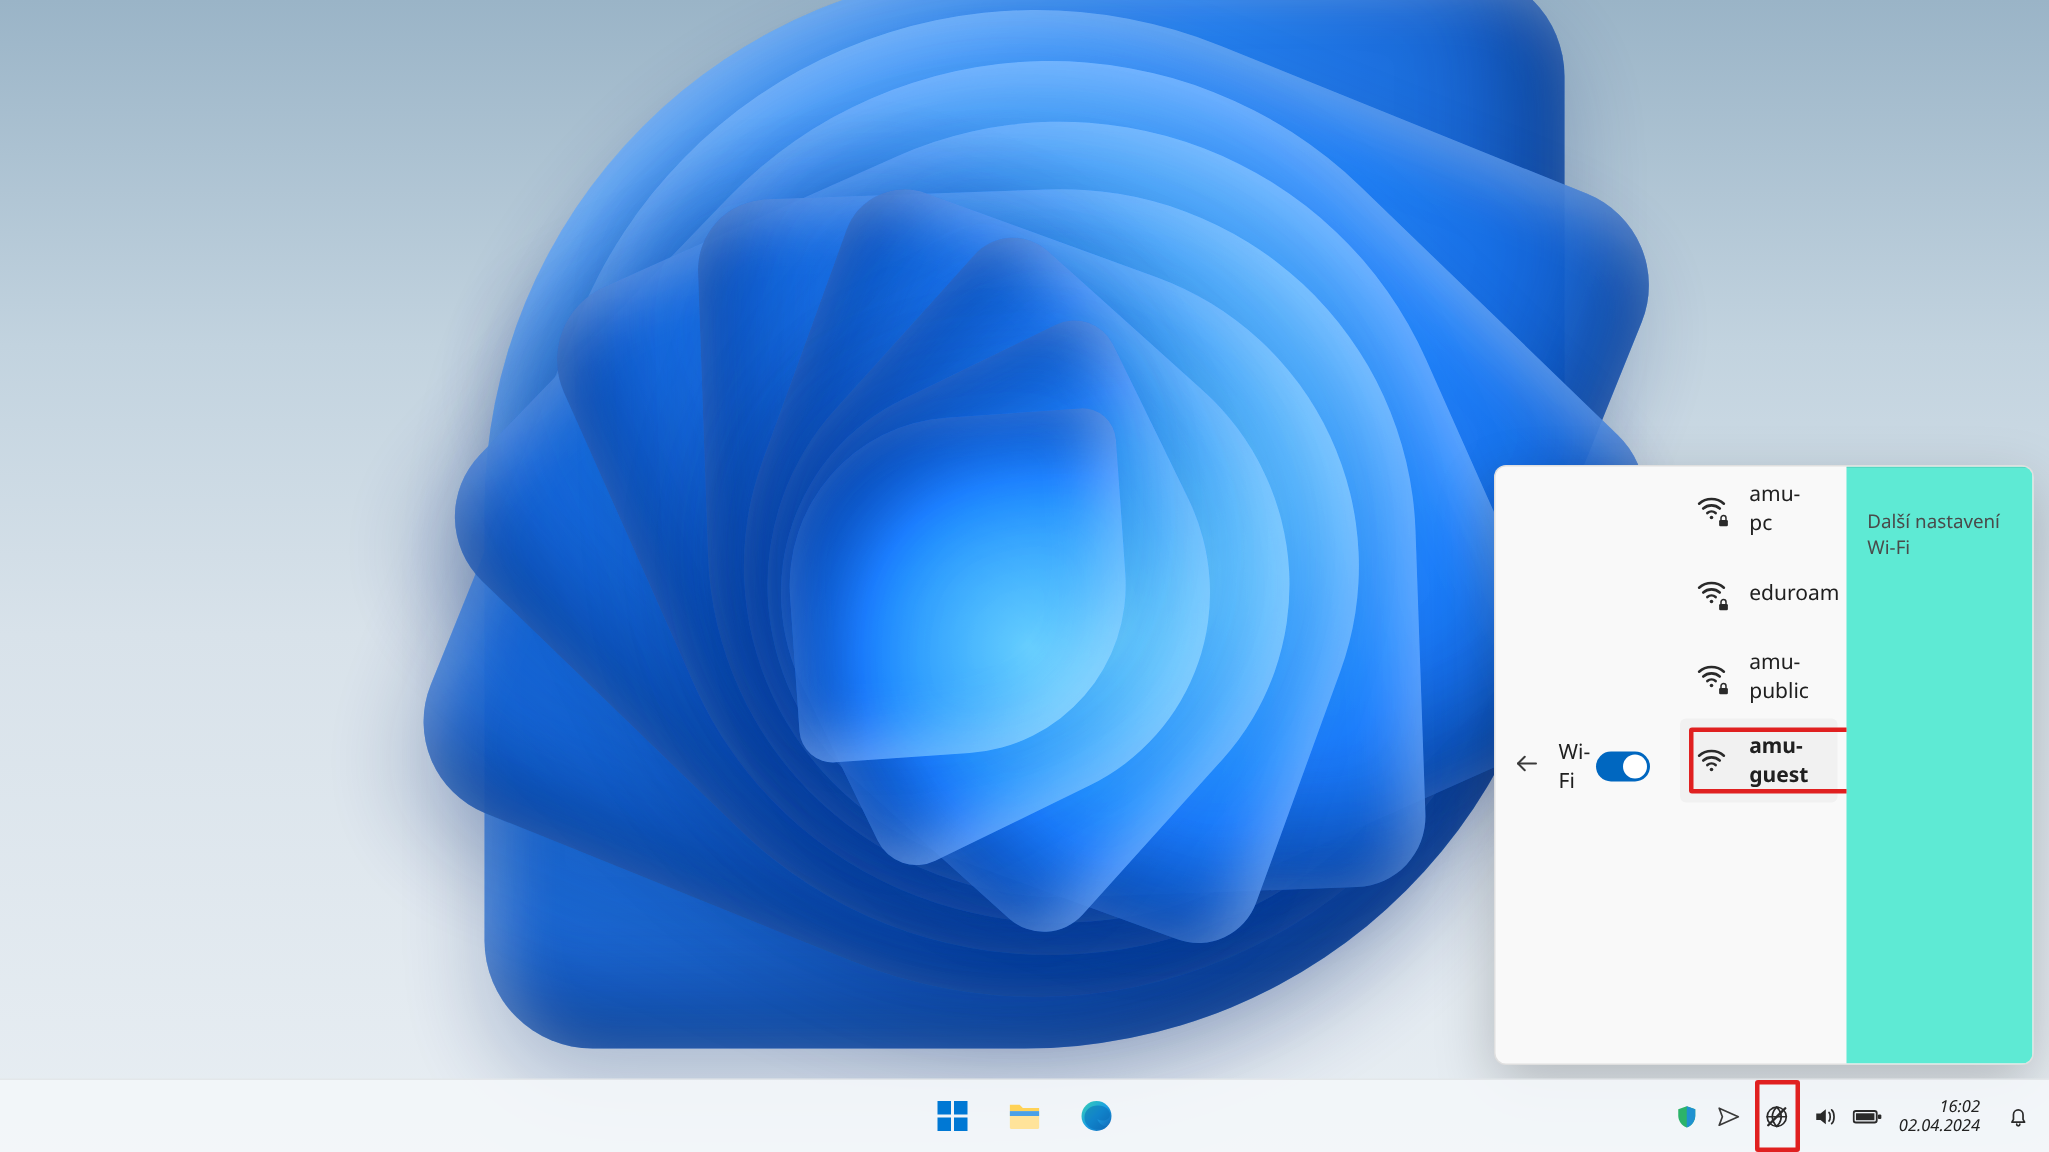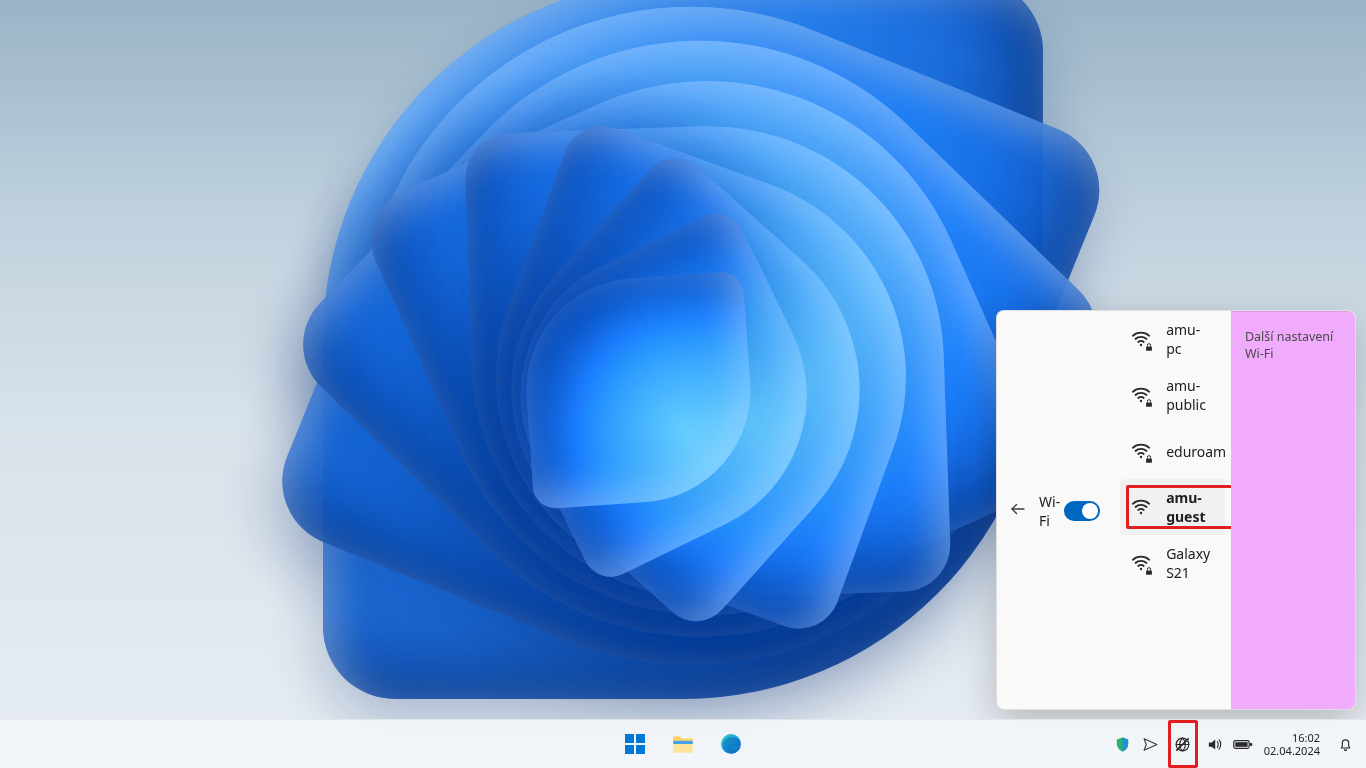"Další nastavení Wi-Fi" .fly-footer { background: #f0abfc -> #5eead4; padding: 16px 14px -> 27px 14px }
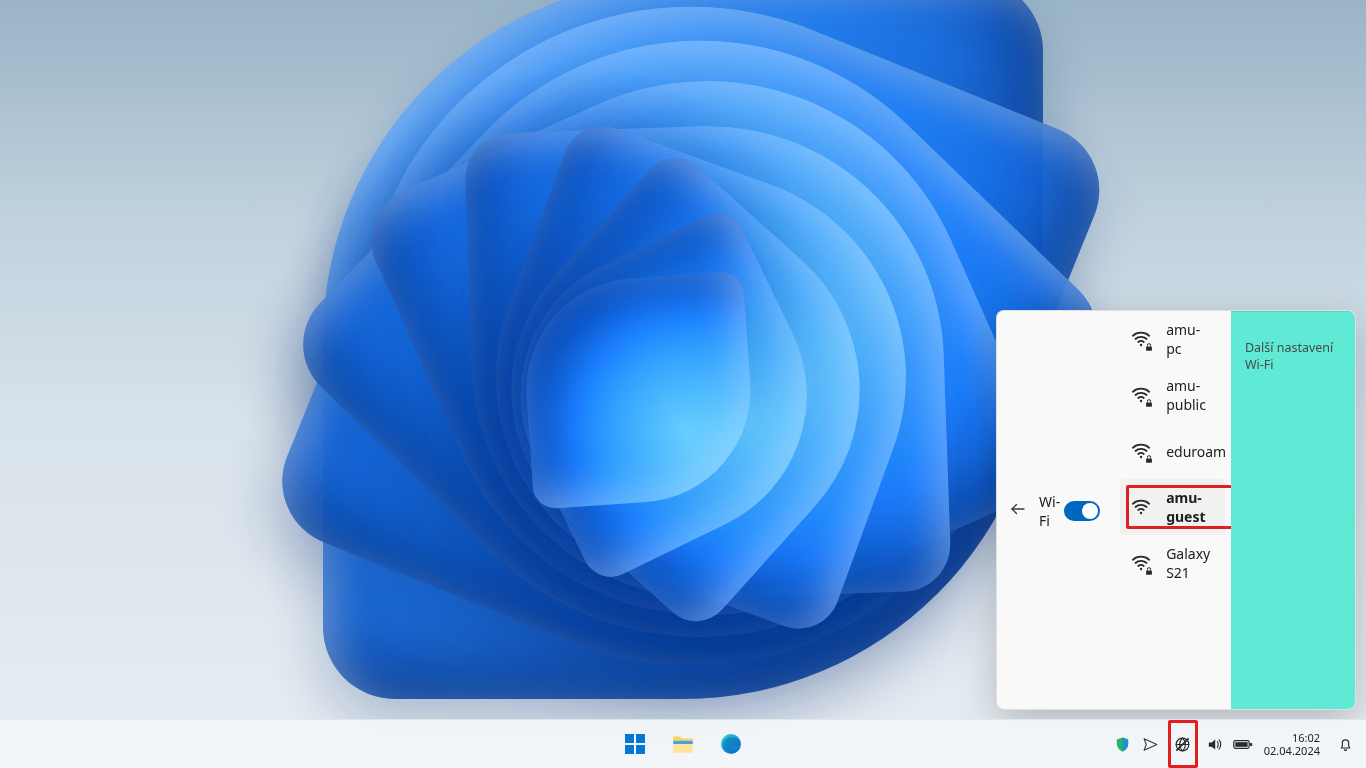"amu-public" div.net { order: before "eduroam" -> after "eduroam" }
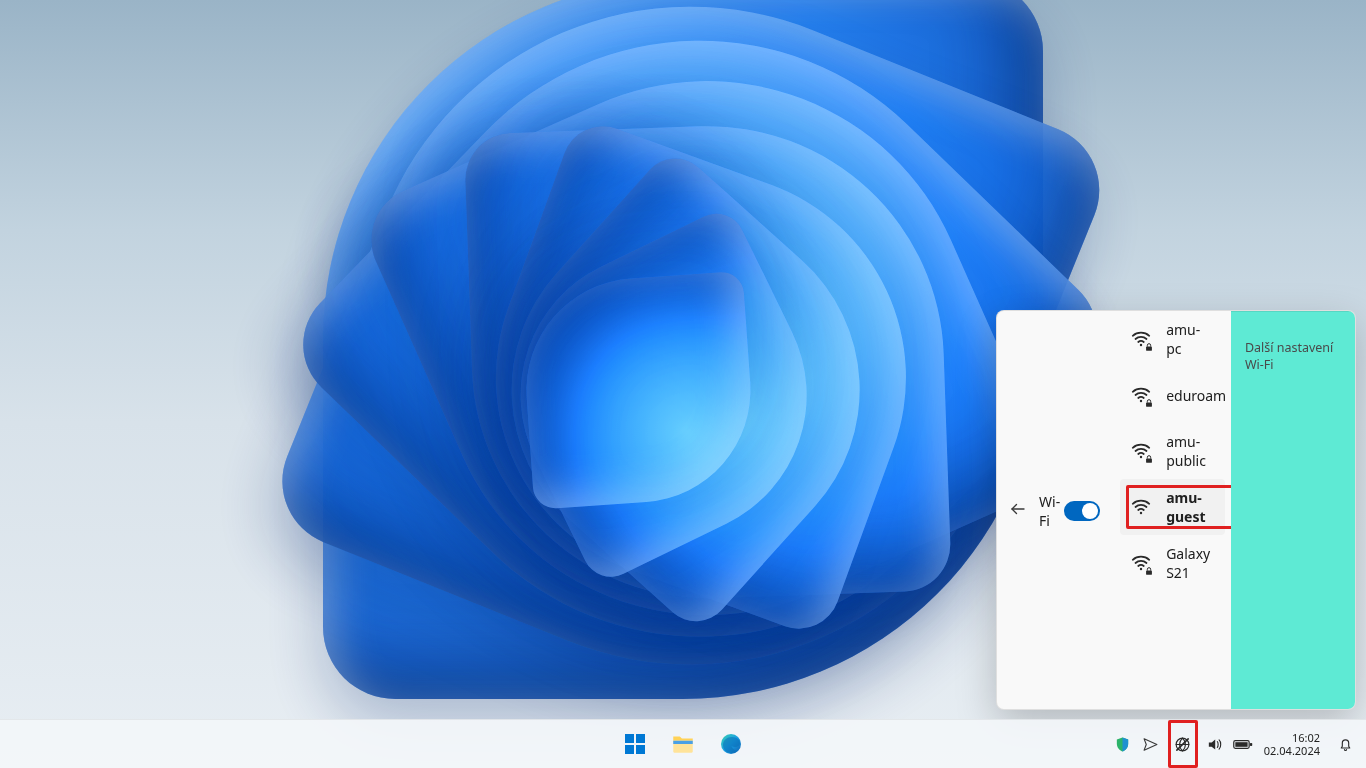"Galaxy S21" div.net { html: <div> <span> <svg> <path></path> <path></path> <path></path> <circle></circle> </svg> <span> <svg> <rect></rect> <path></path> </svg> </span> </span> <span>Galaxy S21</span> </div> -> none }
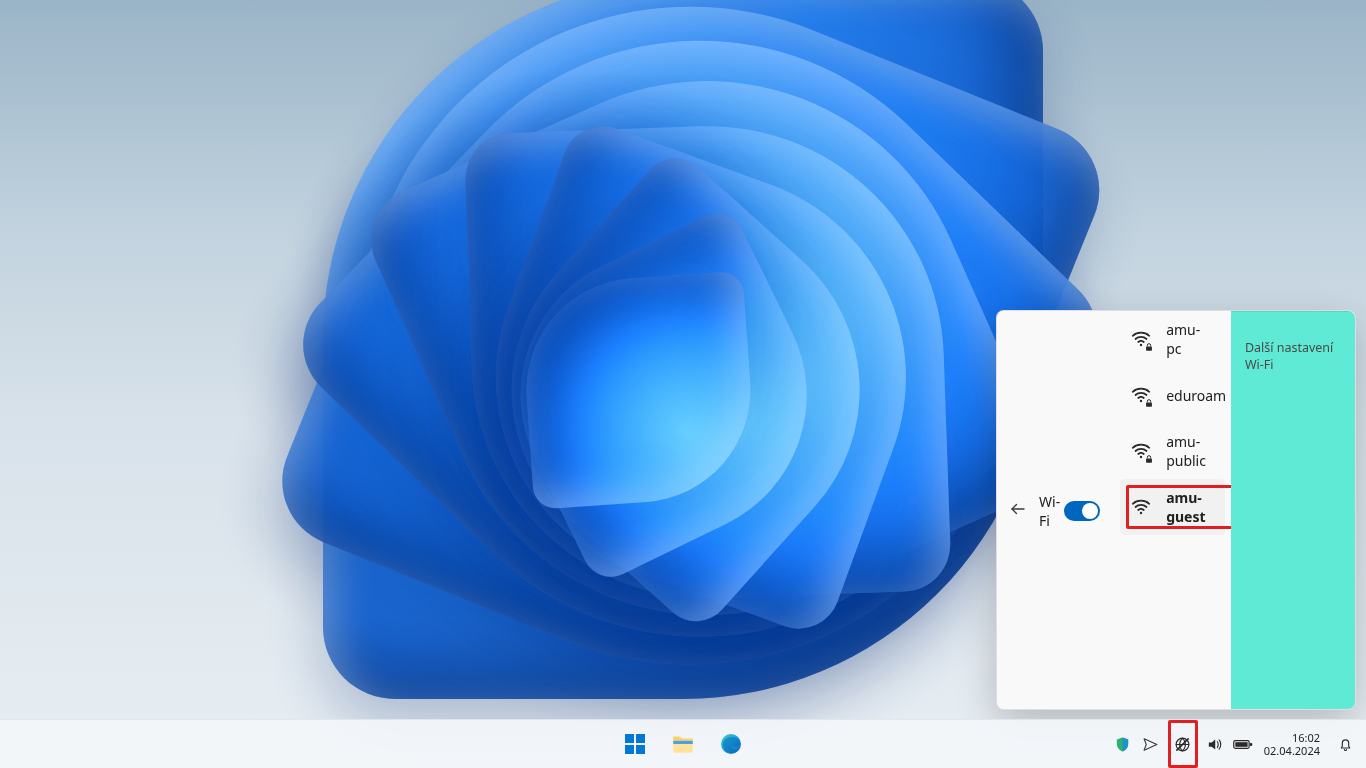"16:02" .tray-datetime { font-style: none -> italic }
